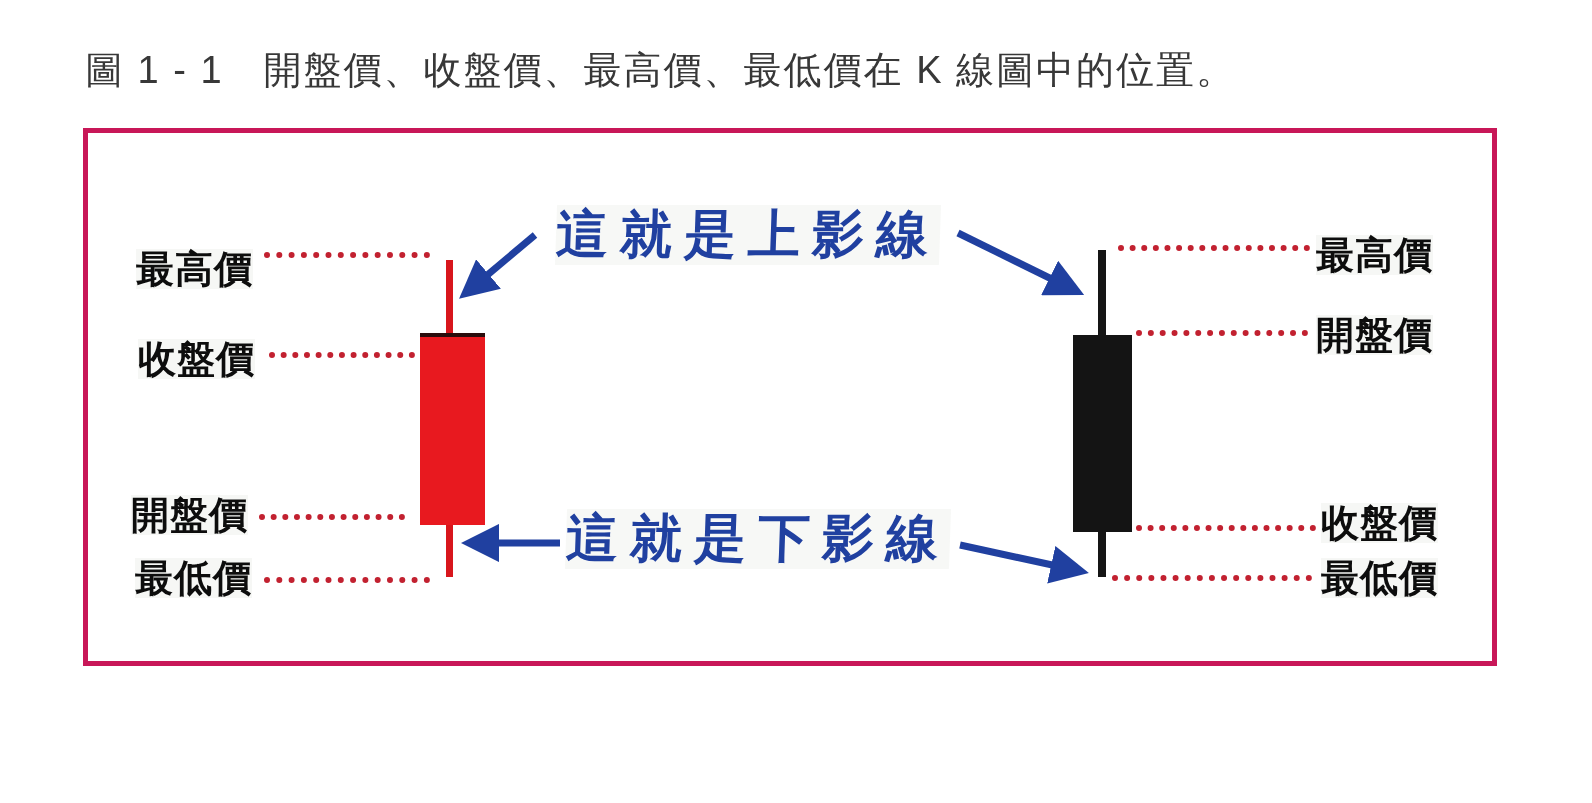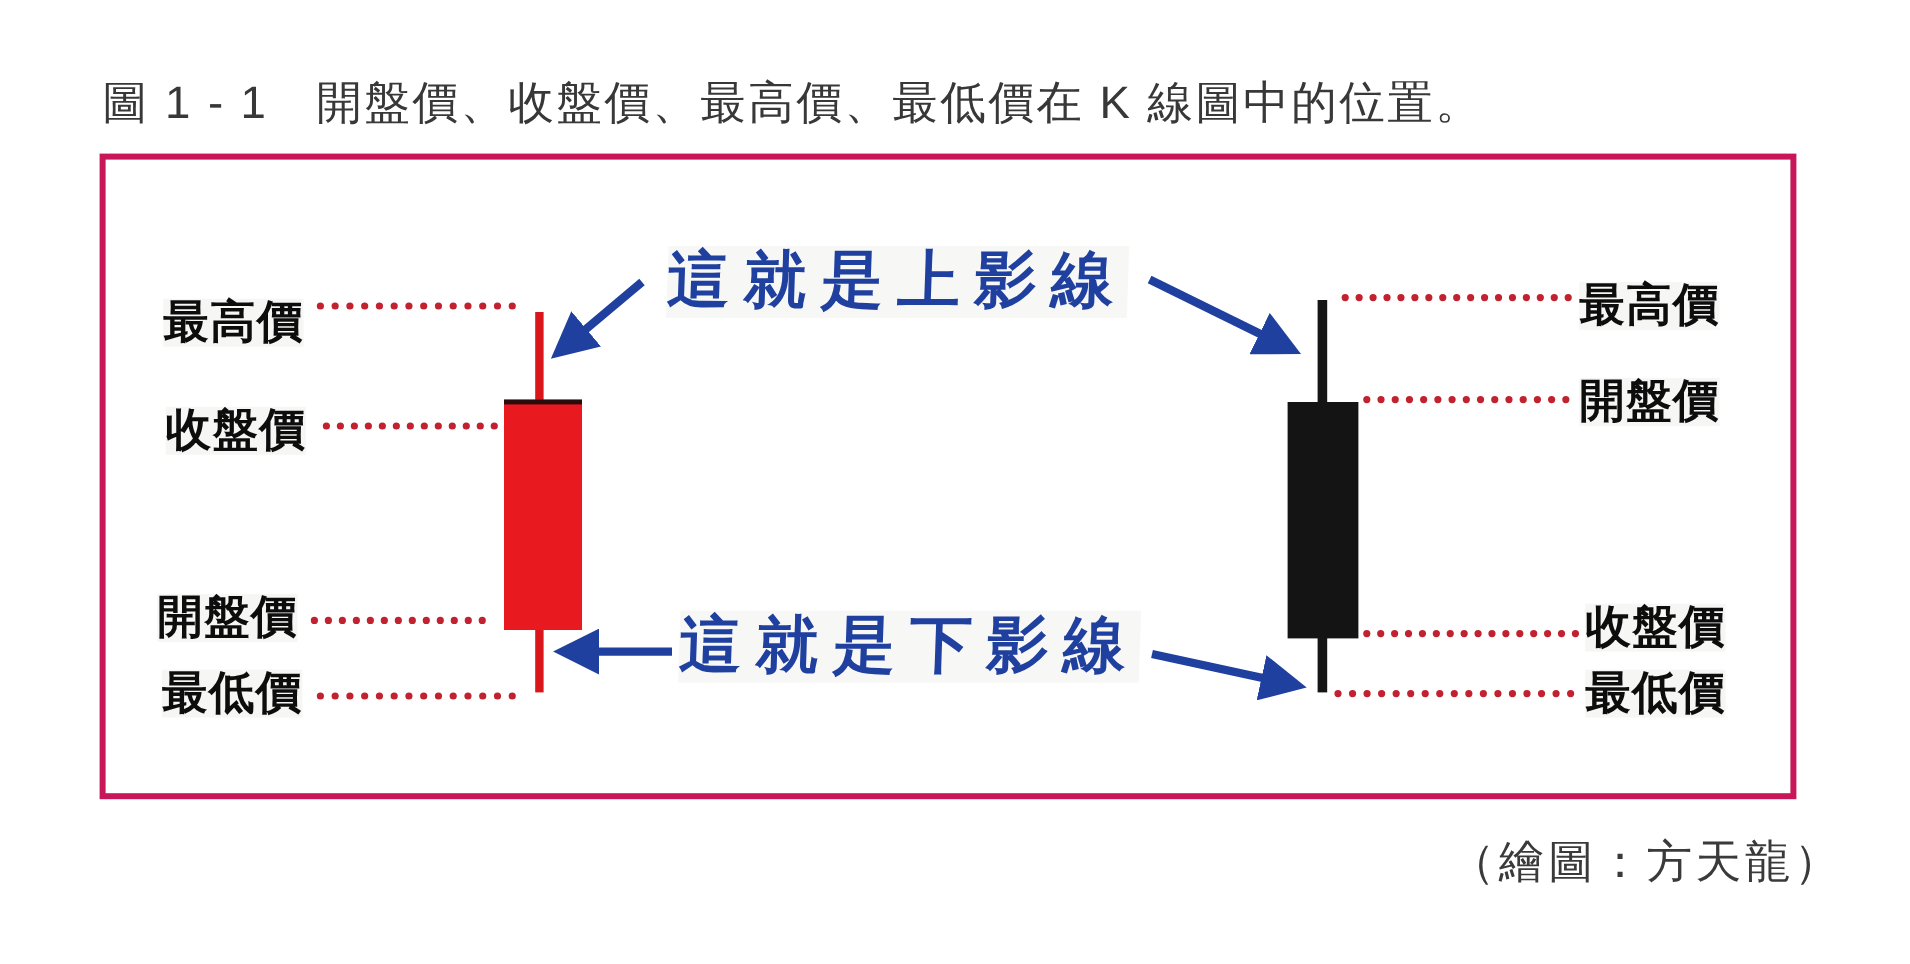"圖 1 - 1 開盤價、收盤價、最高價、最低價在" .caption { margin-top: 16px -> none }
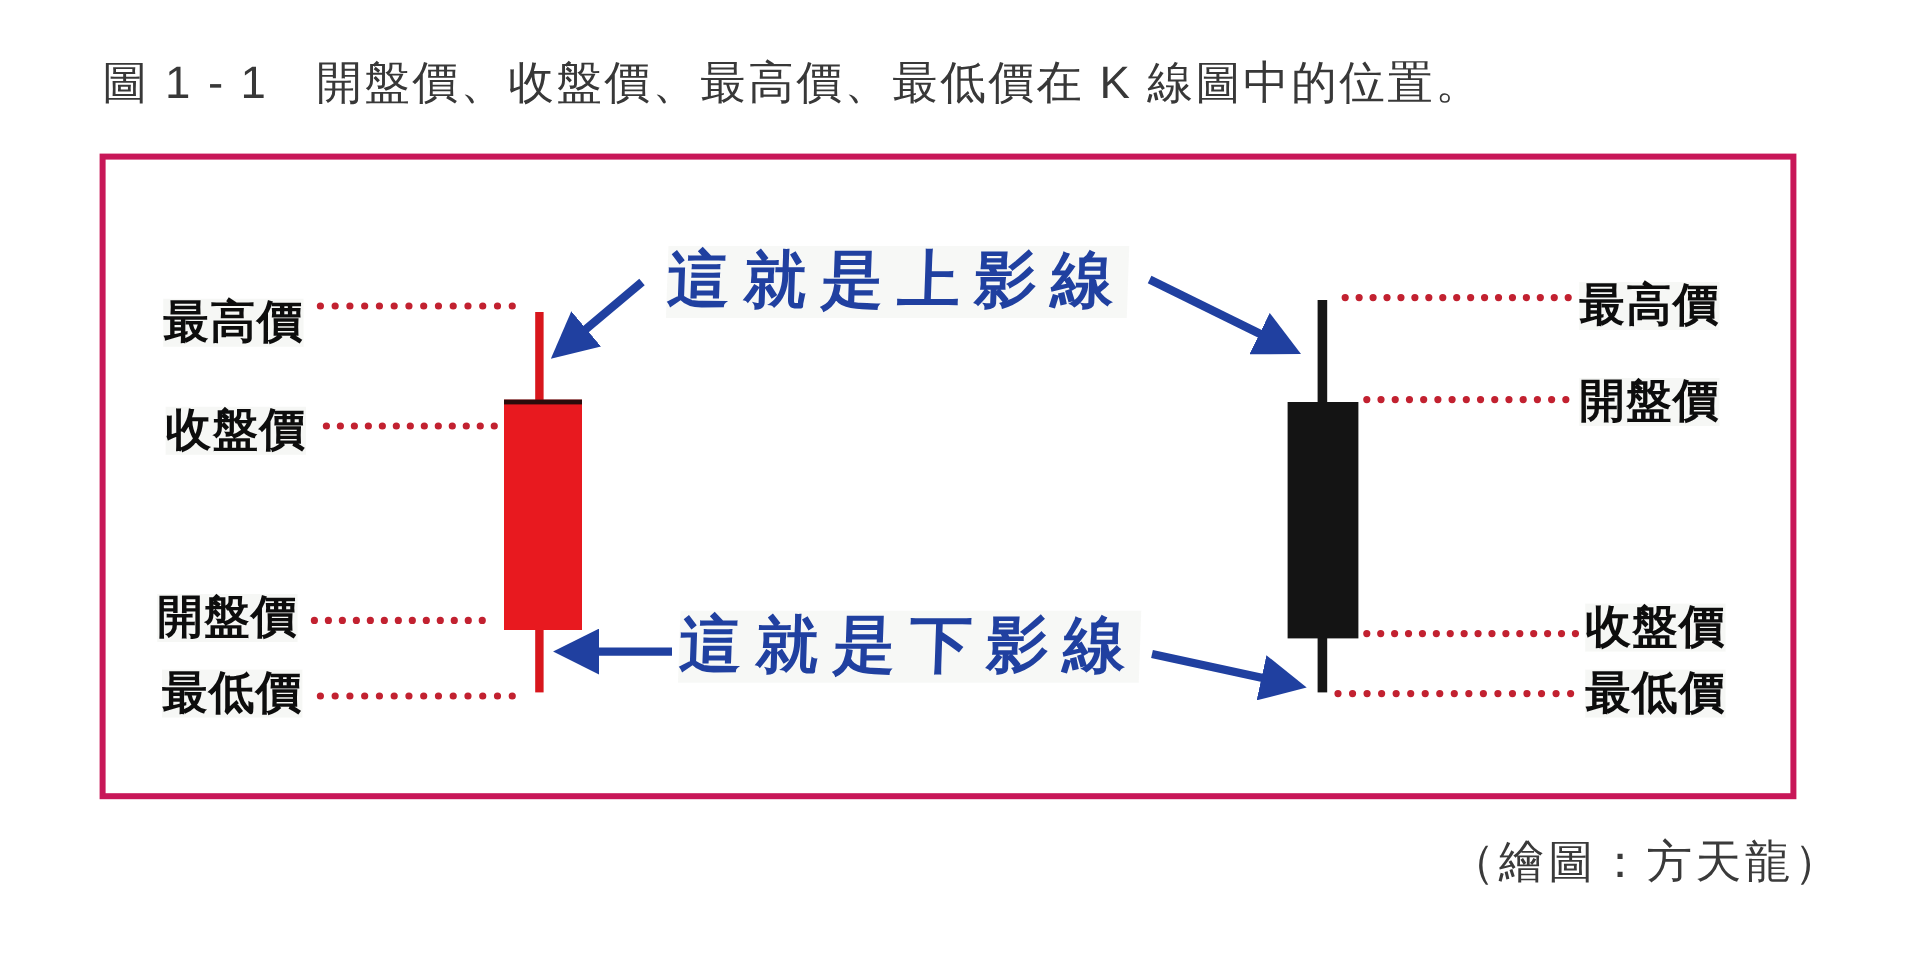"（繪圖：方天龍）" div.credit { html: <div>（繪圖：方天龍）</div> -> none }
